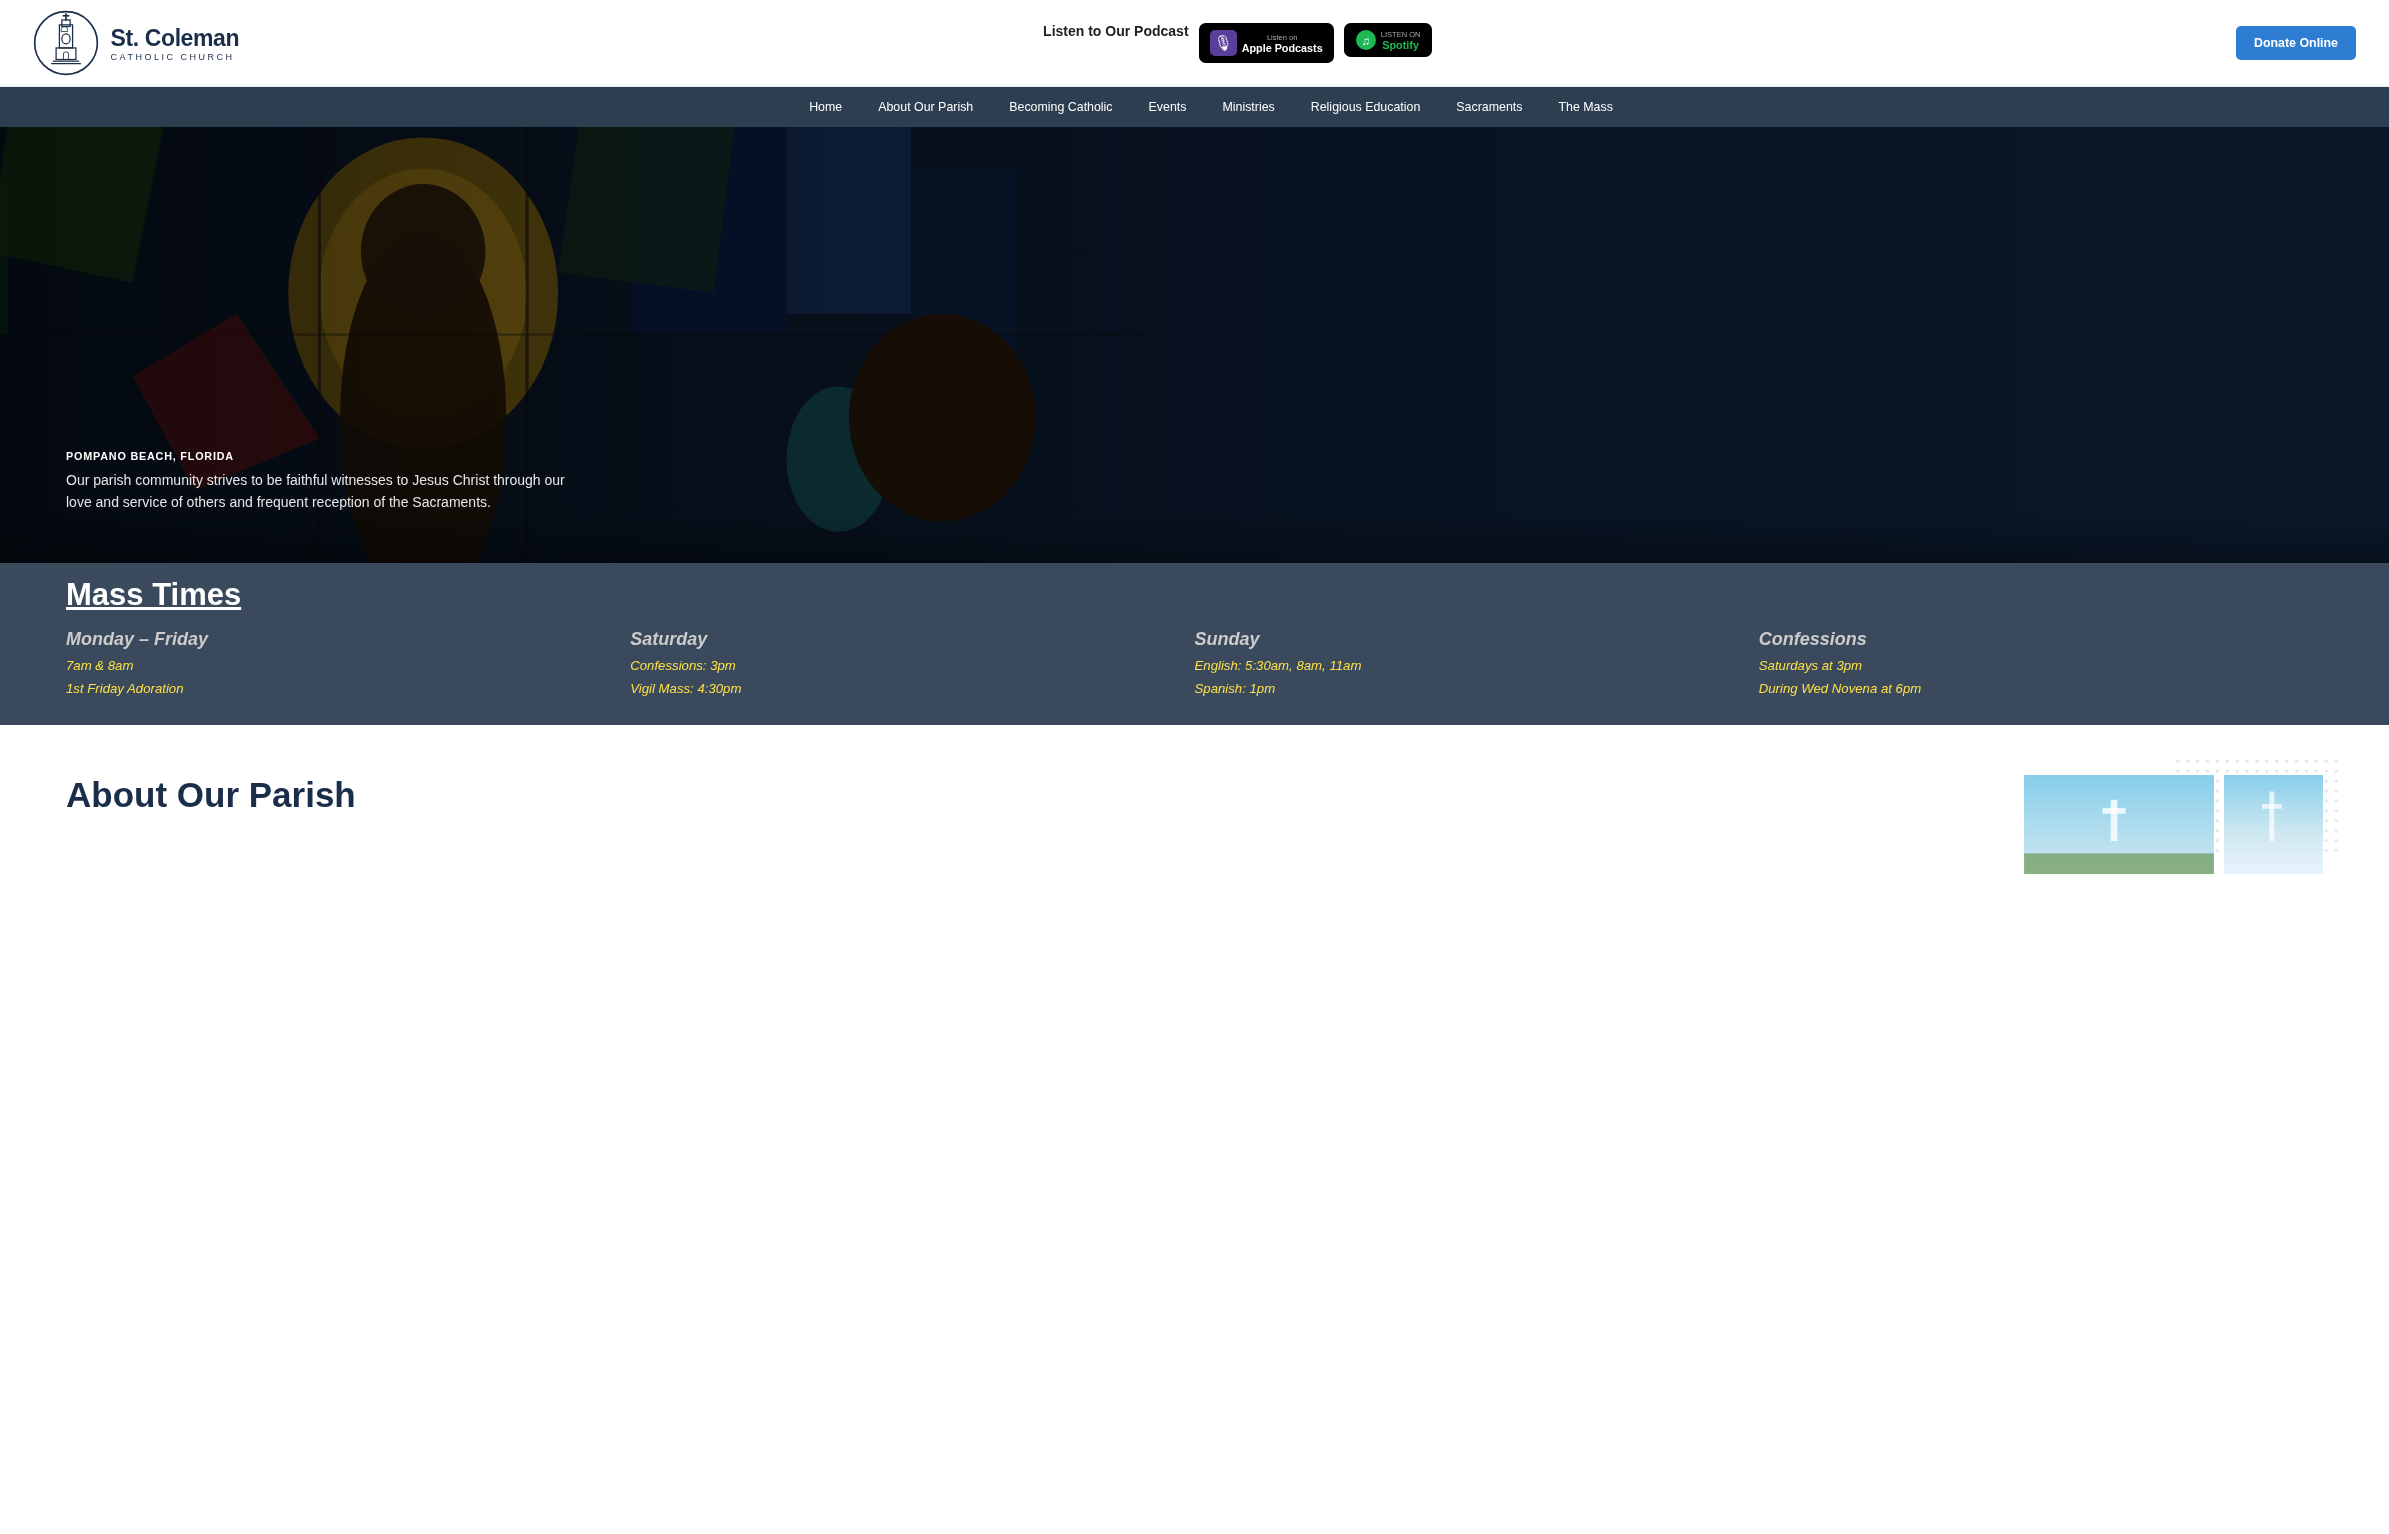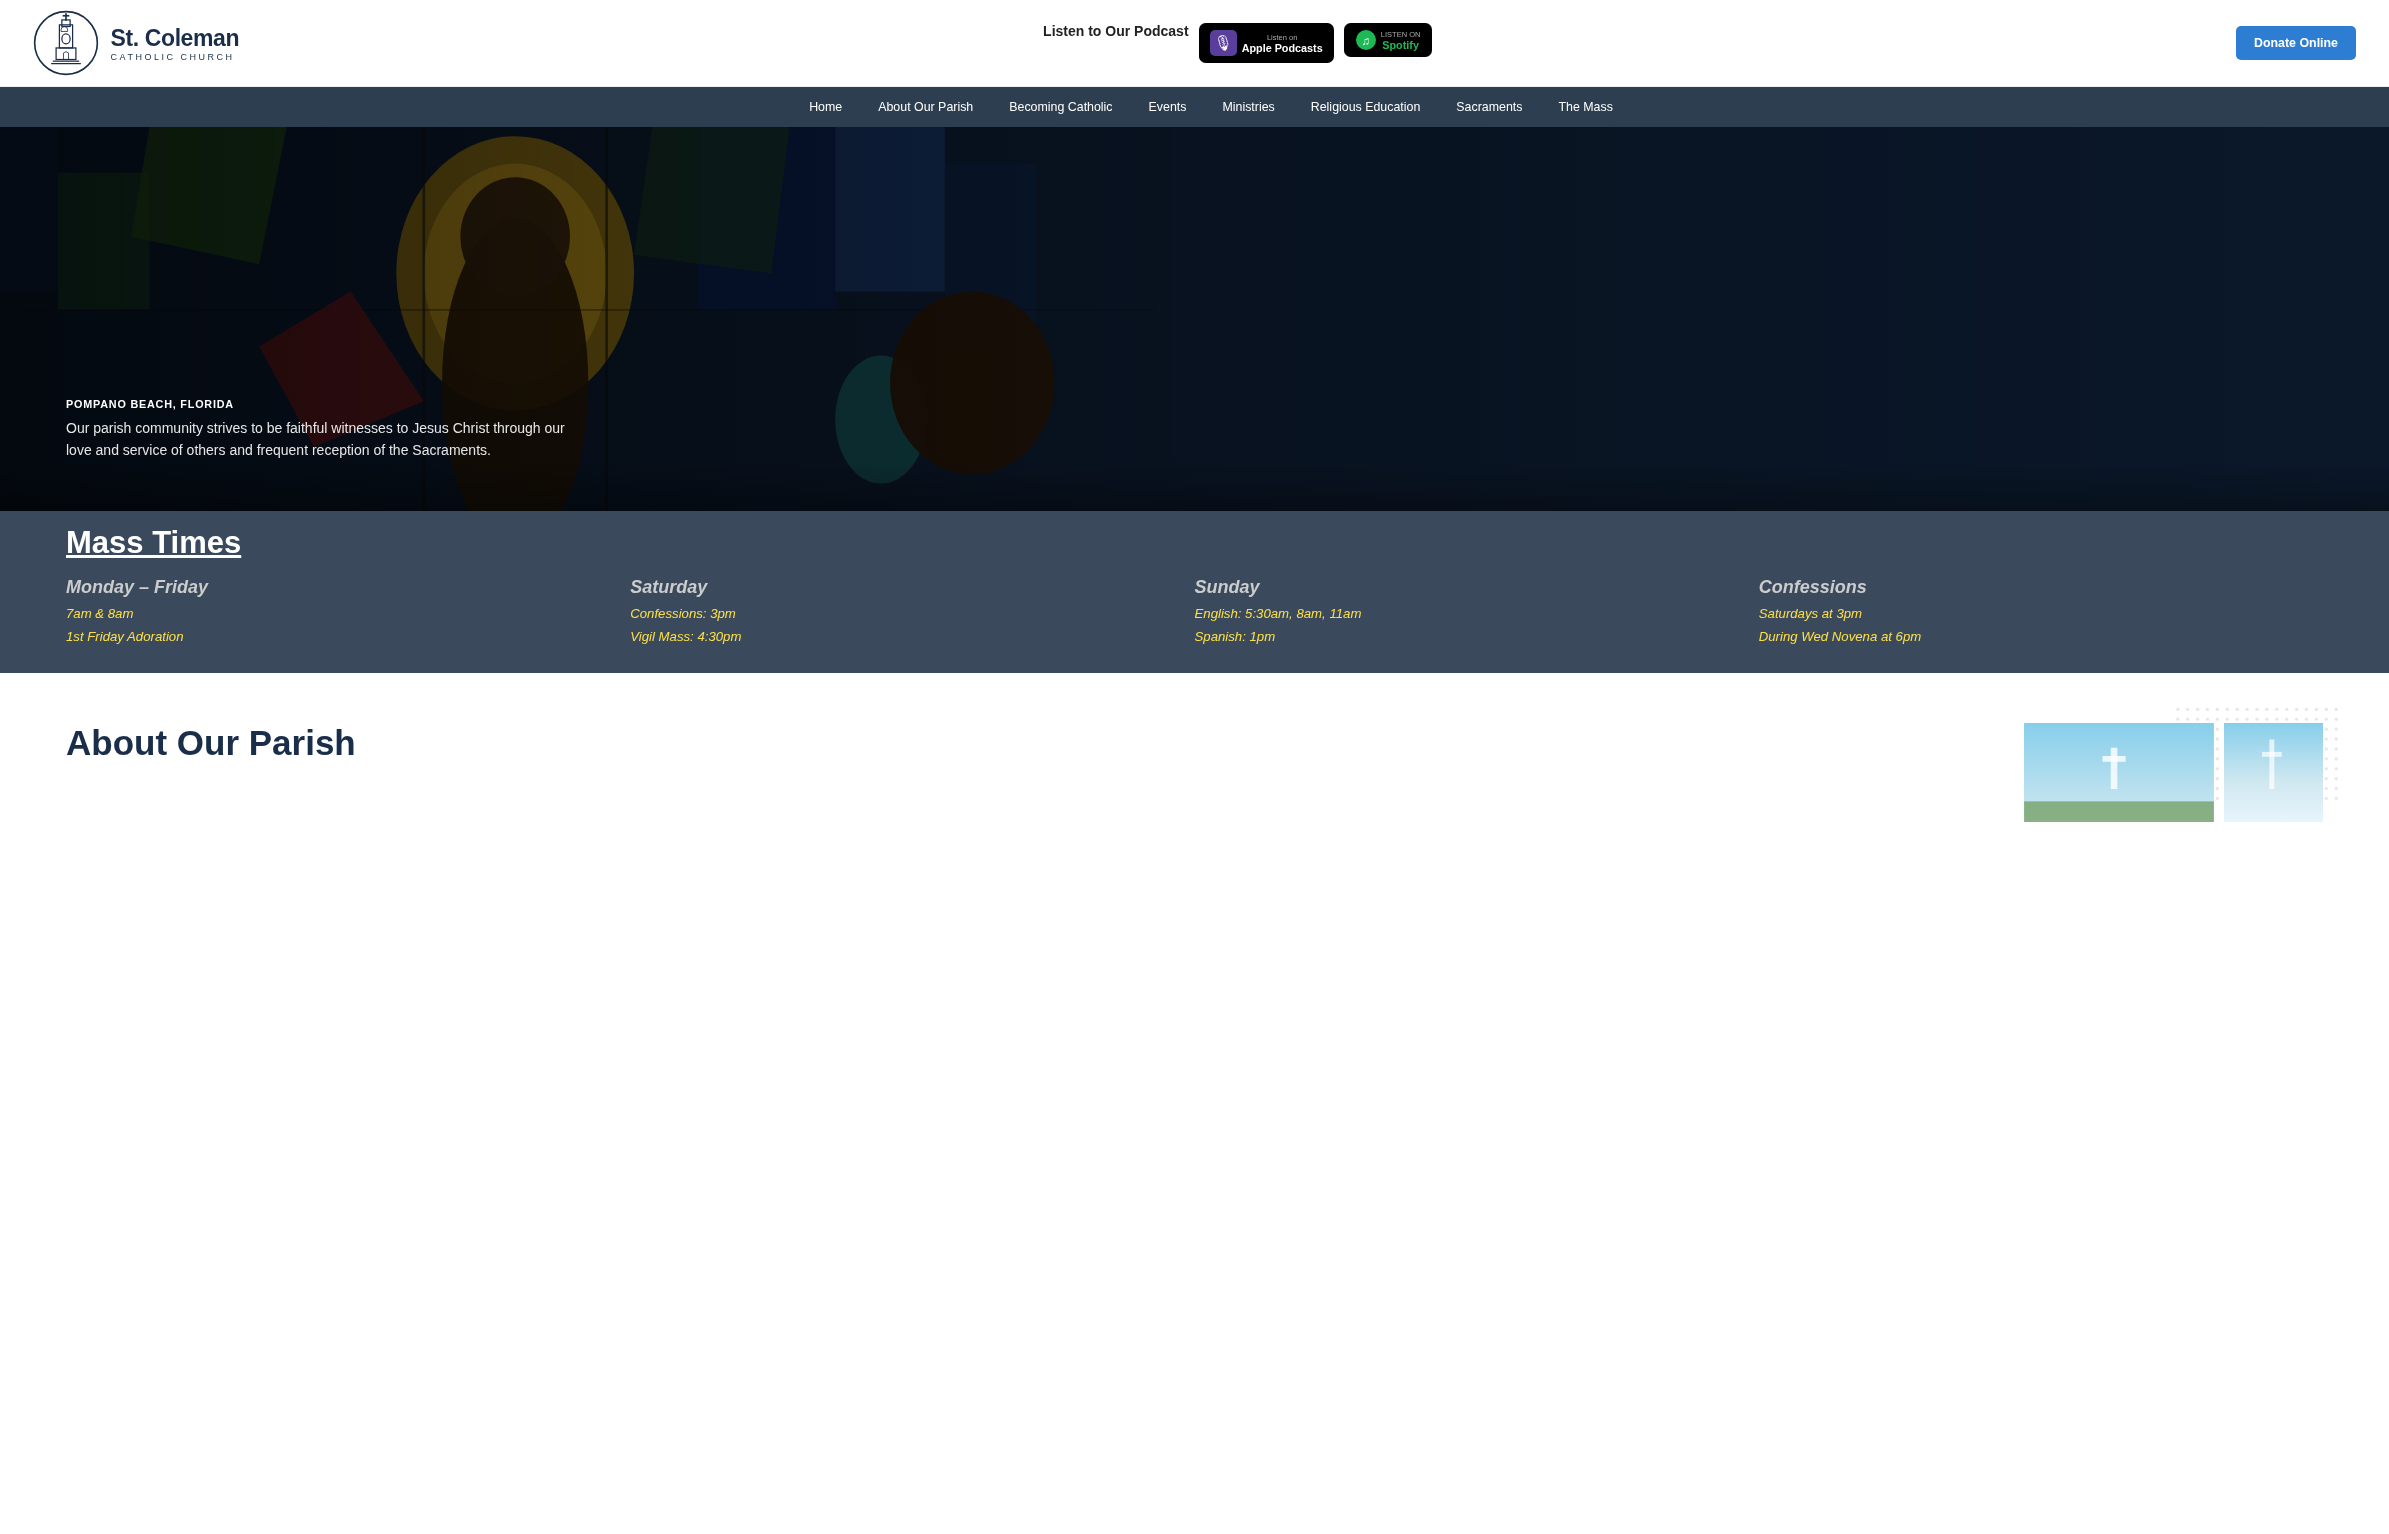"POMPANO BEACH, FLORIDA" .hero { height: 384px -> 436px }
